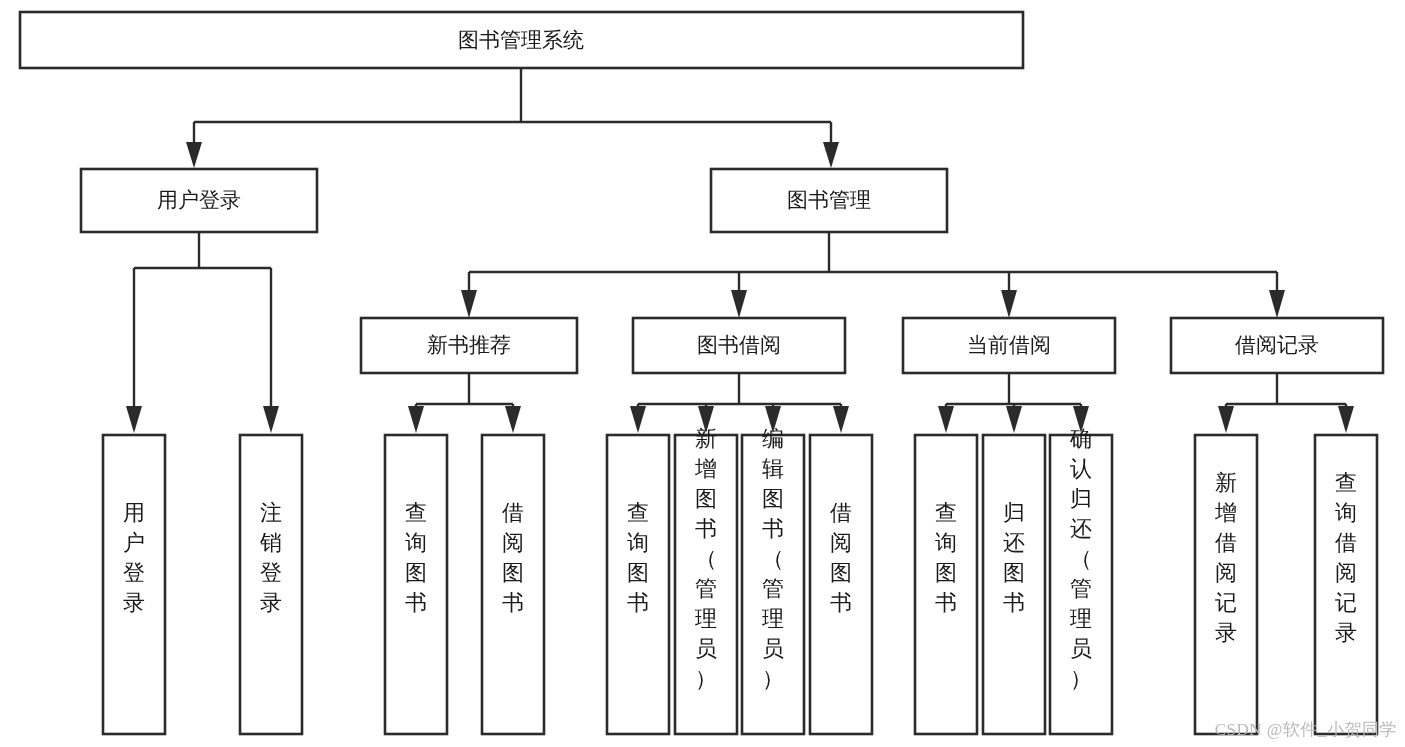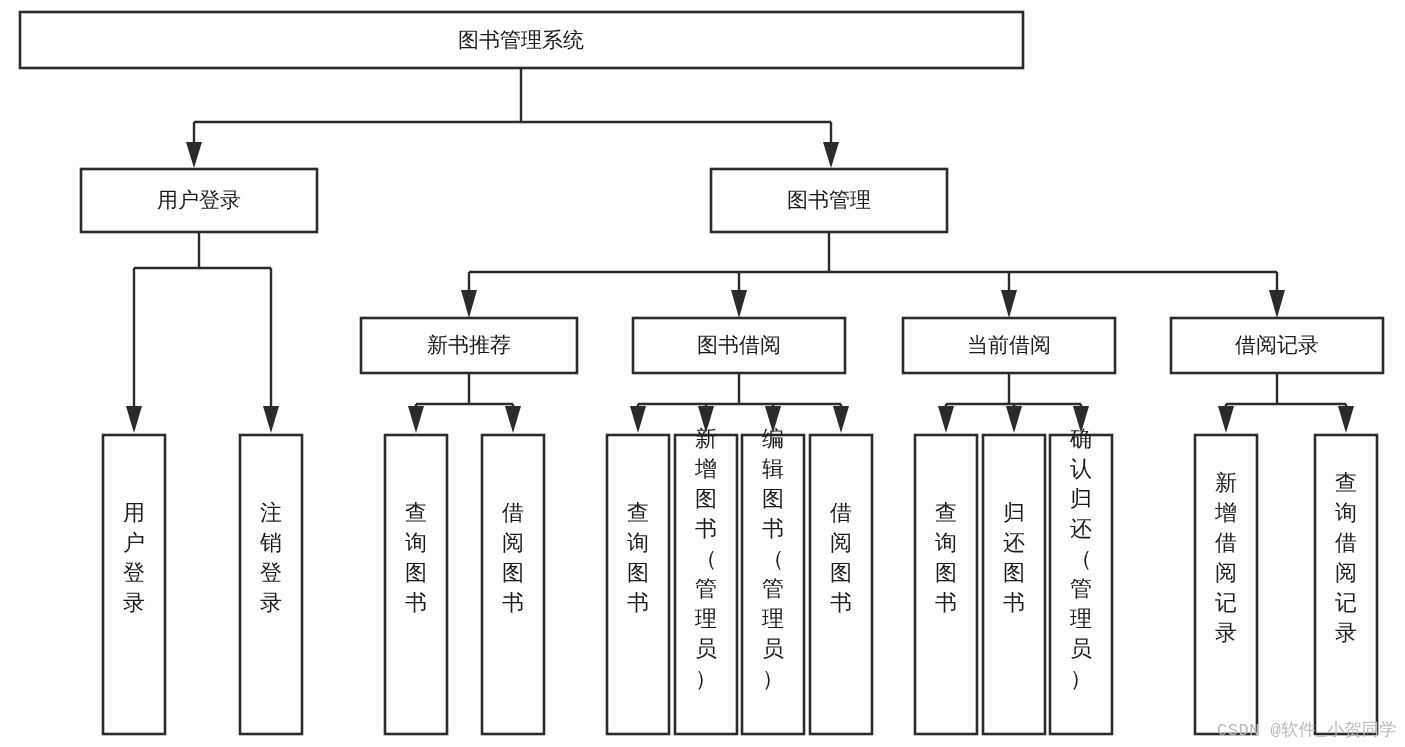"CSDN @软件_小贺同学" .watermark-text { font-family: Liberation Mono, monospace -> Liberation Serif, serif }
